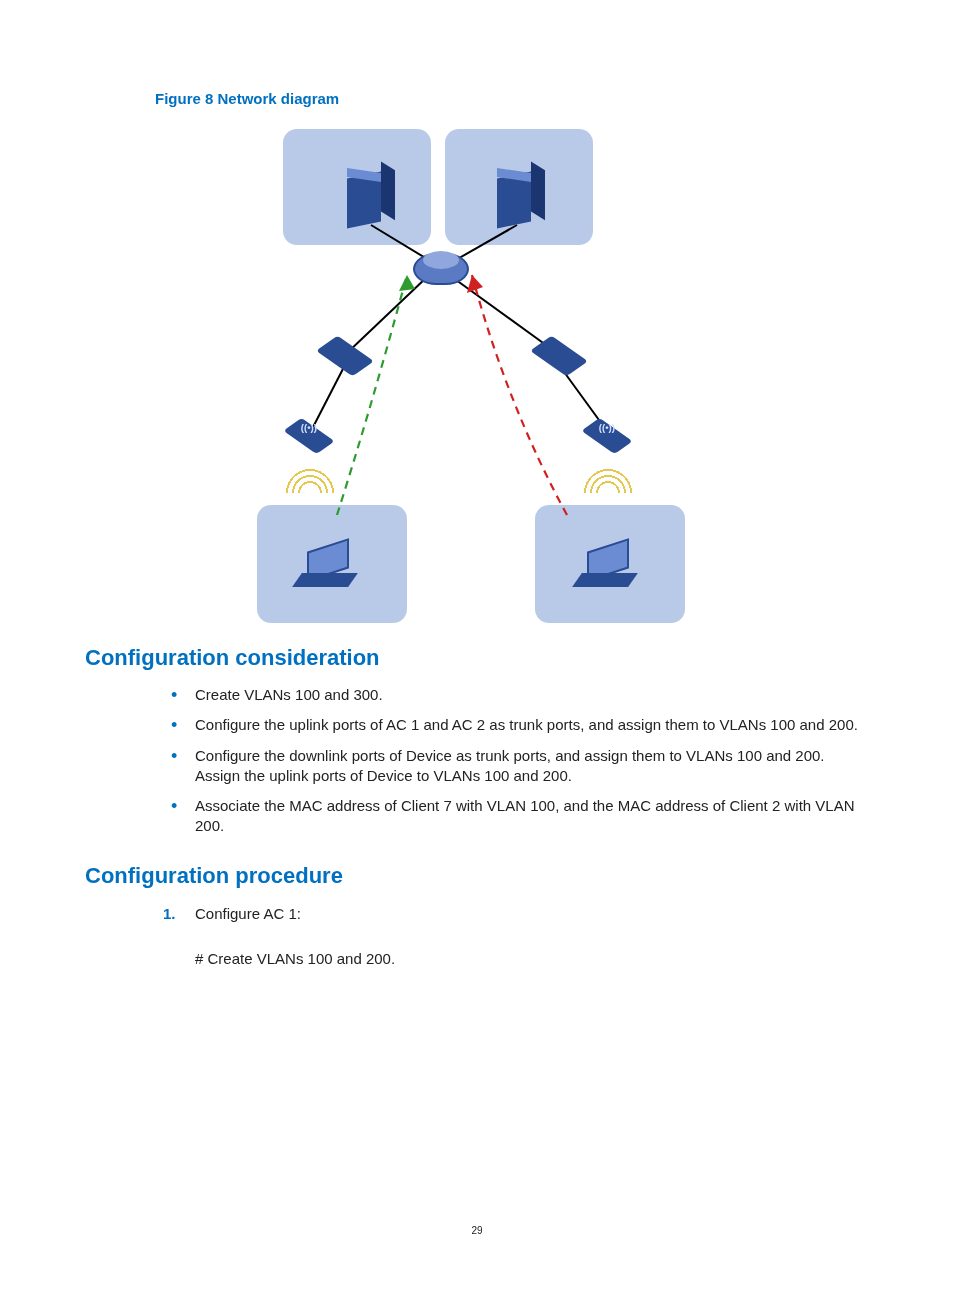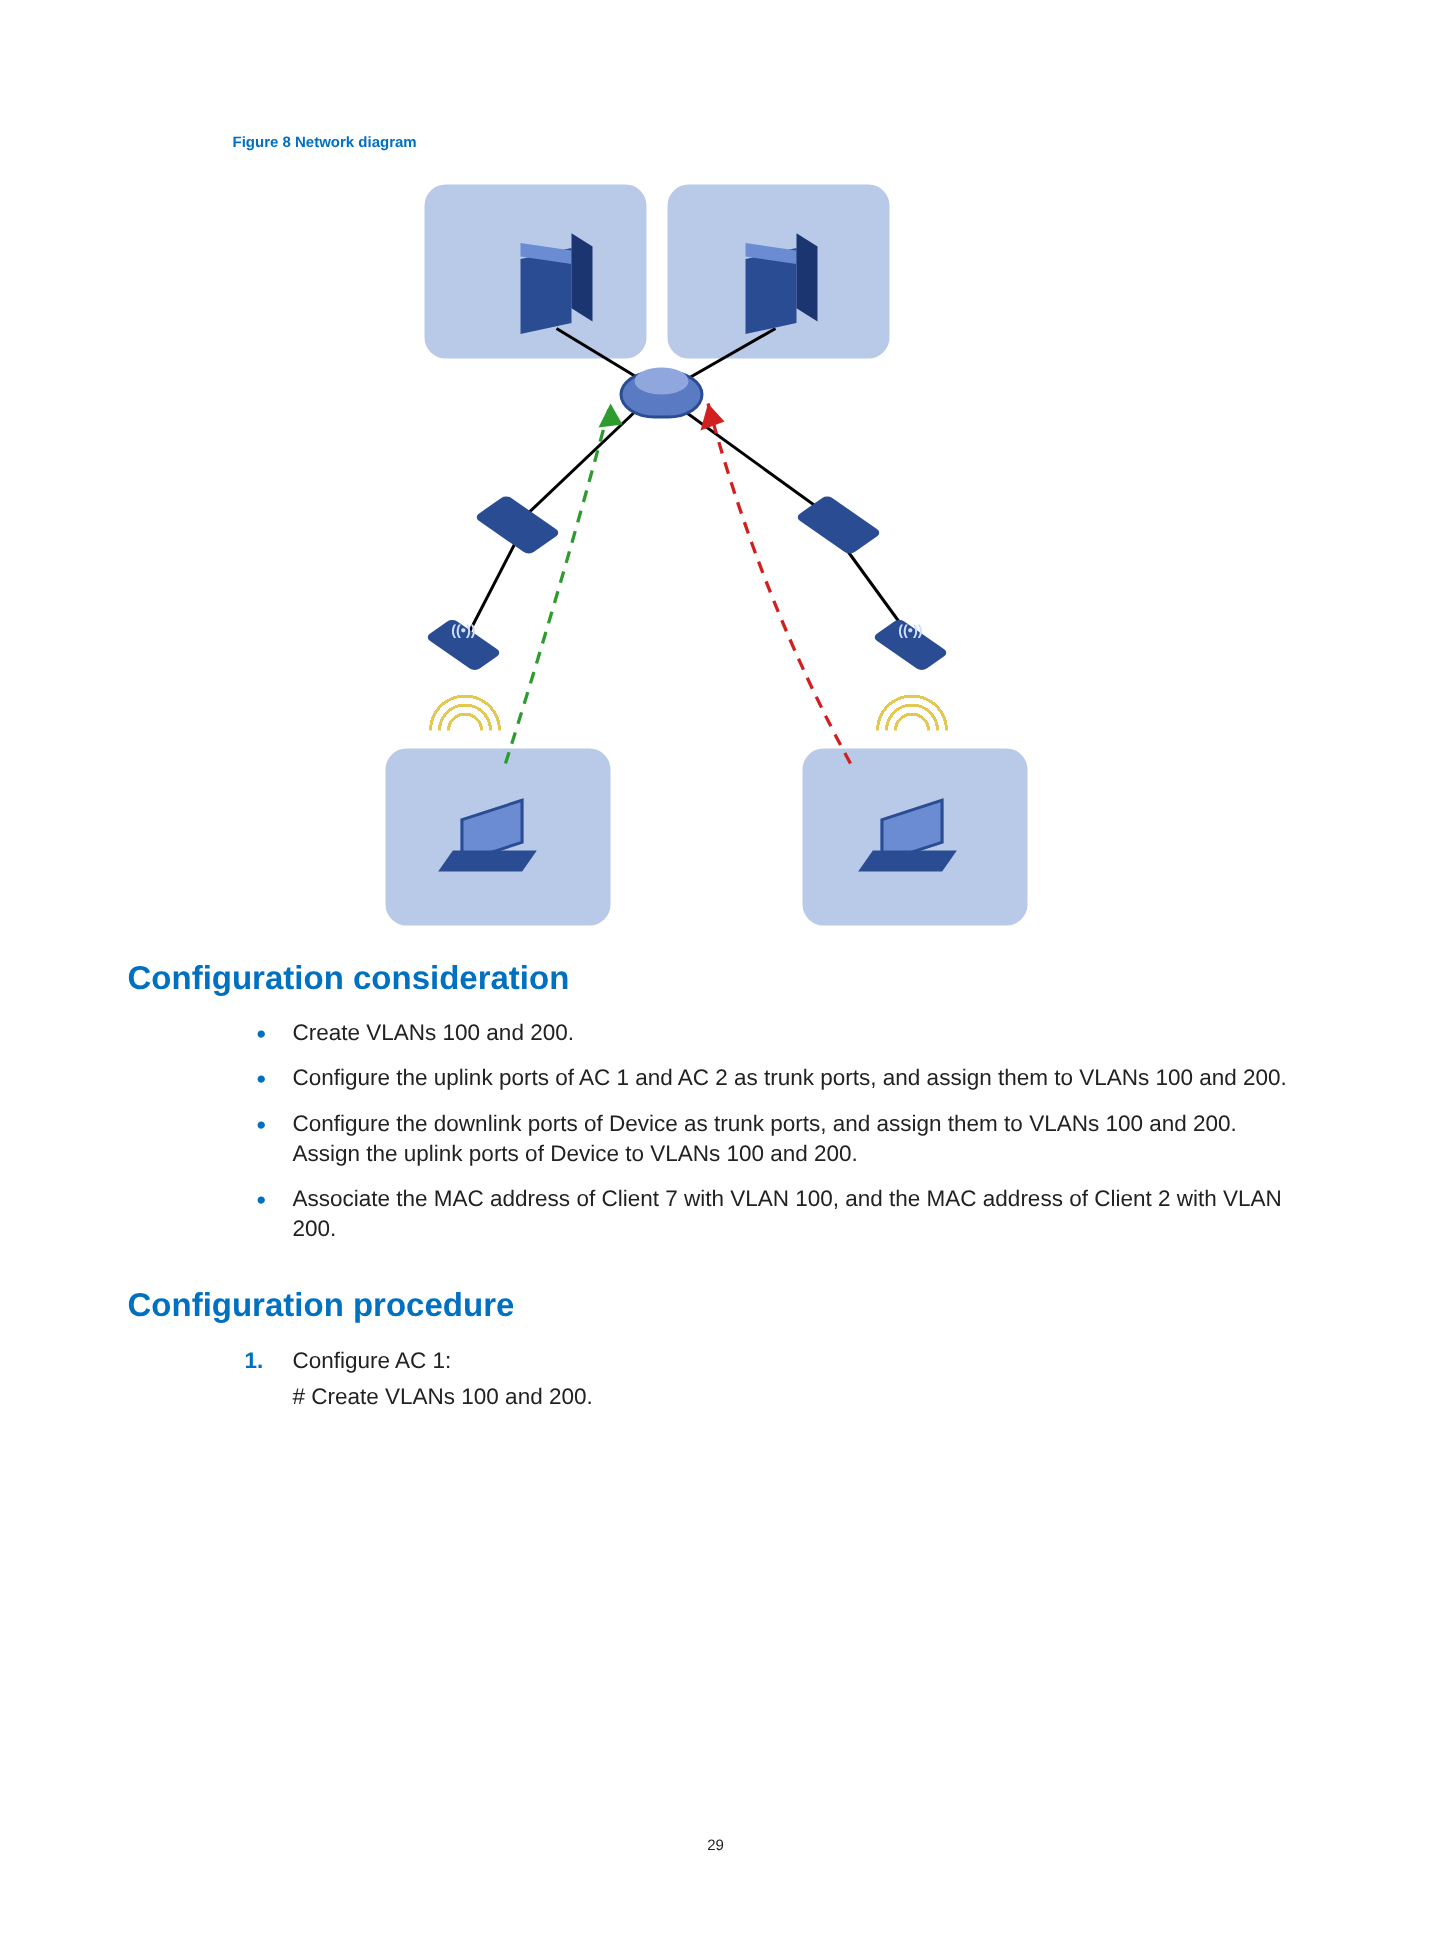"Figure 8 Network diagram" .fig-caption { font-size: 10px -> 15px }
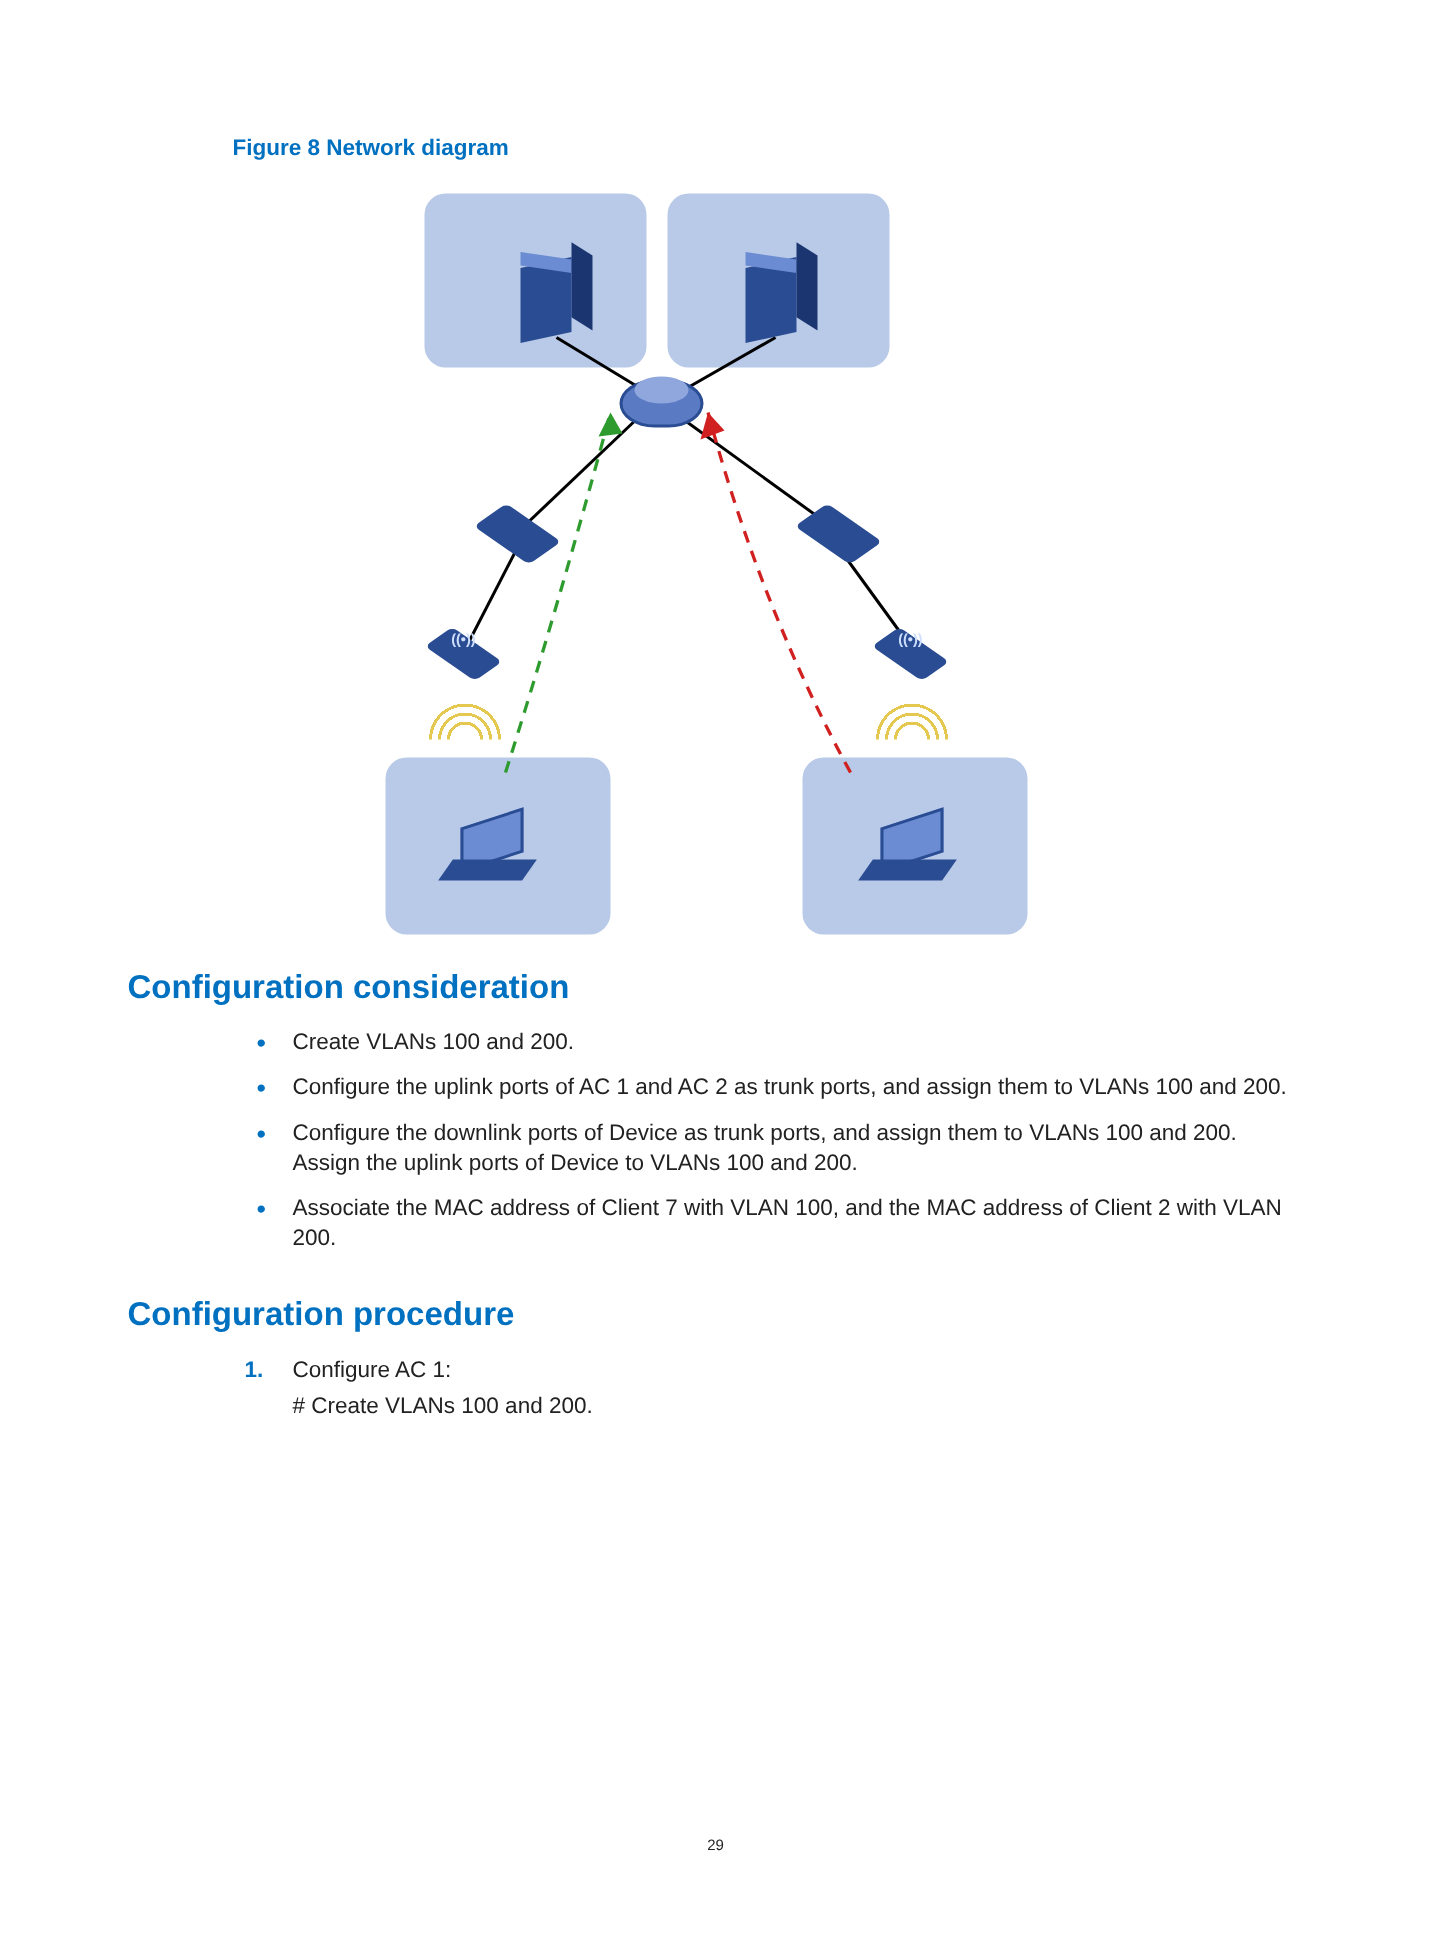"Create VLANs 100 and 200." li { text: 200 -> 300 }
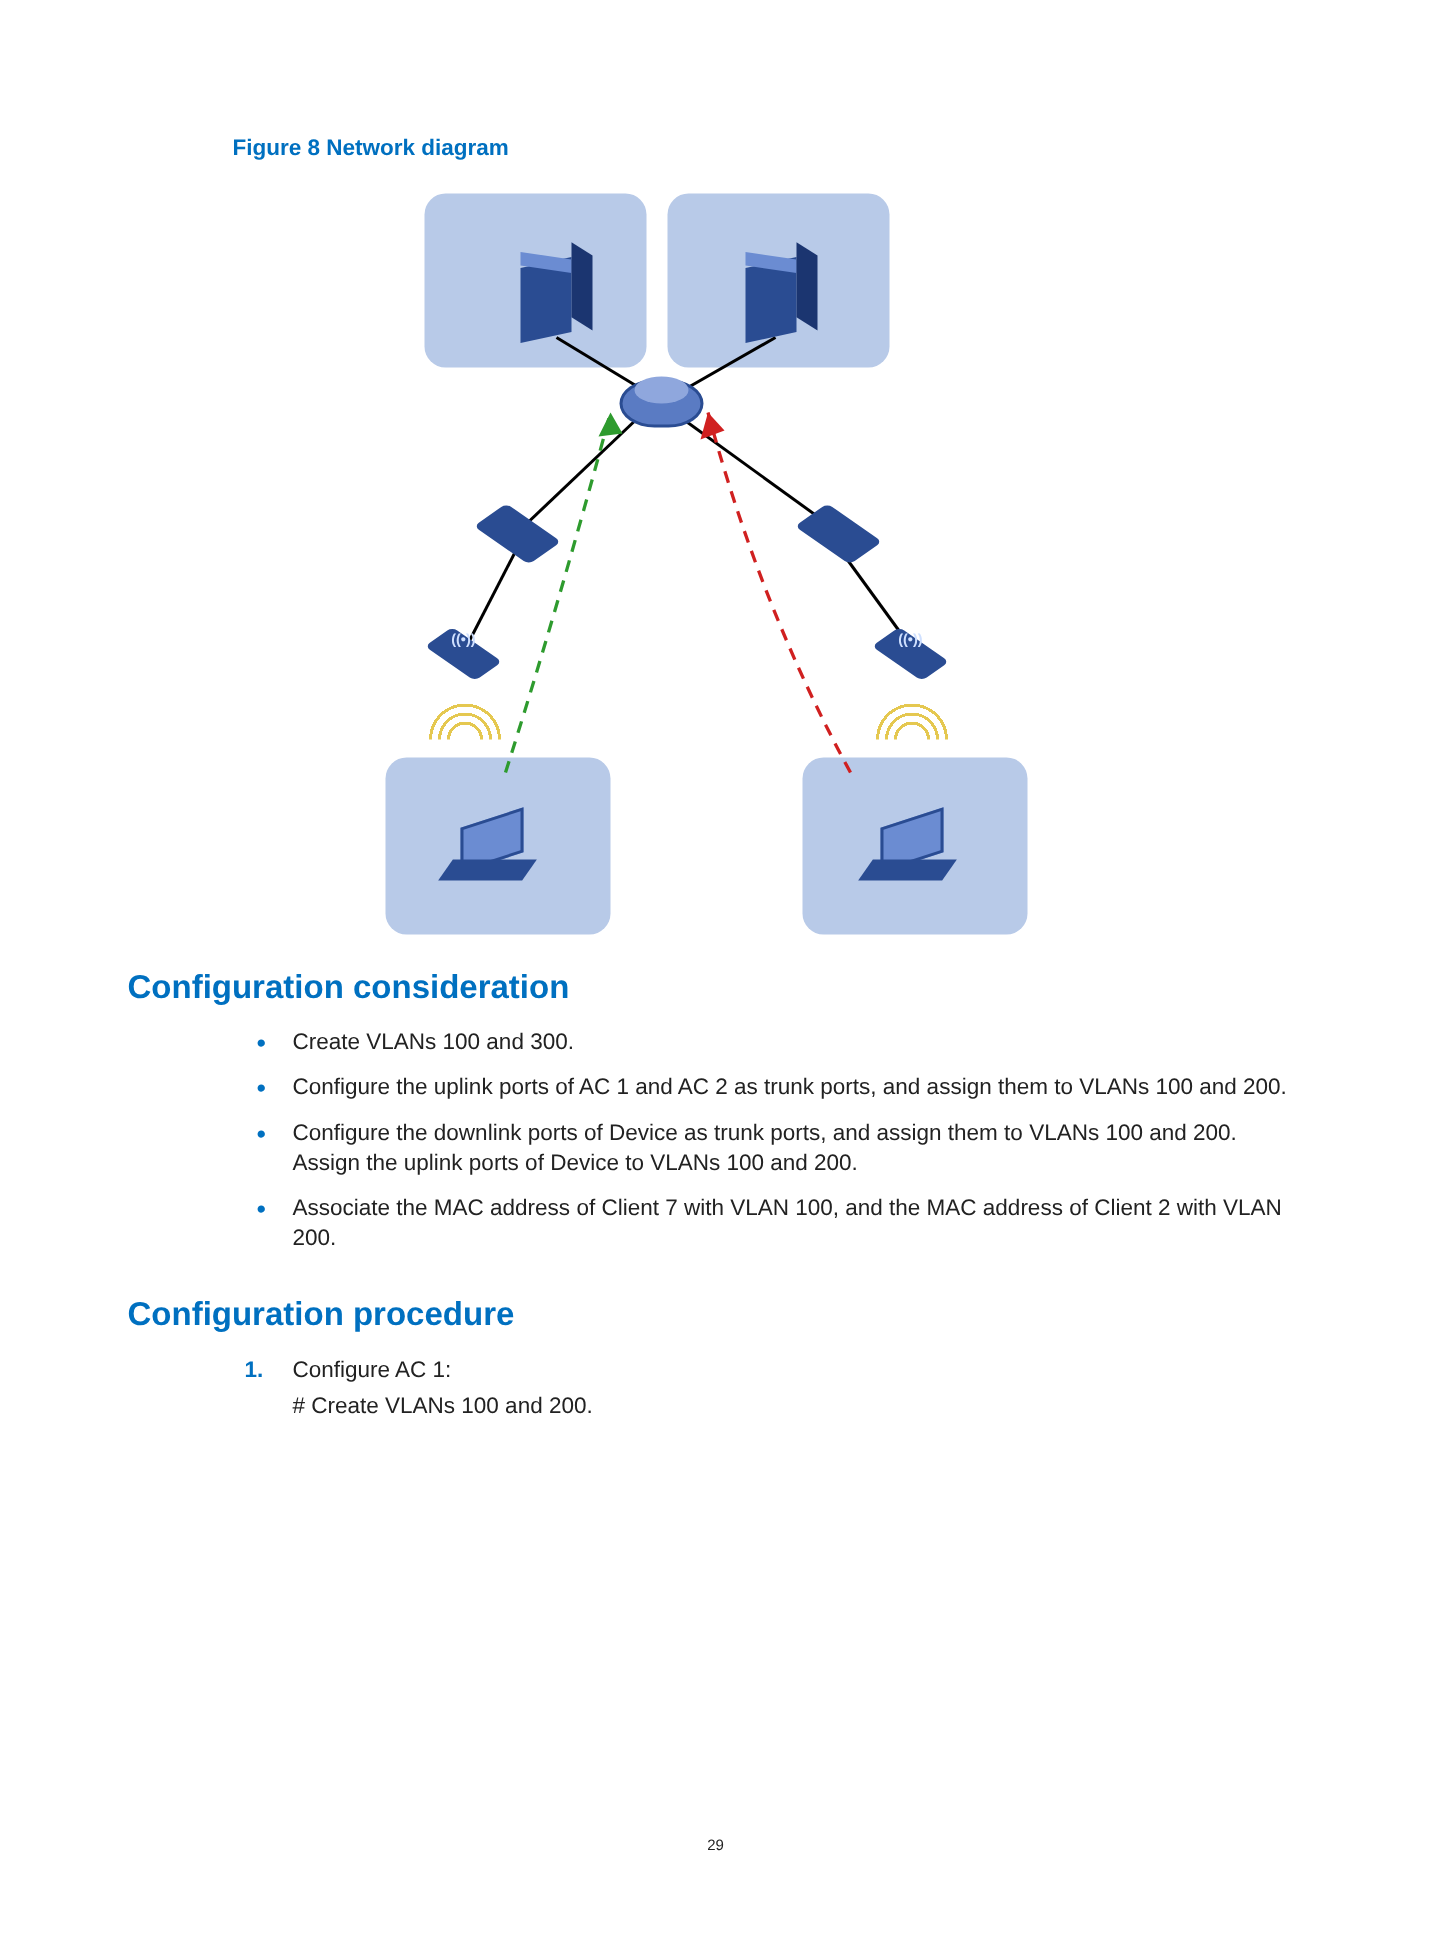"# Create VLANs 100 and" .step-body p { margin: 2px 0 -> 23px 0 }
